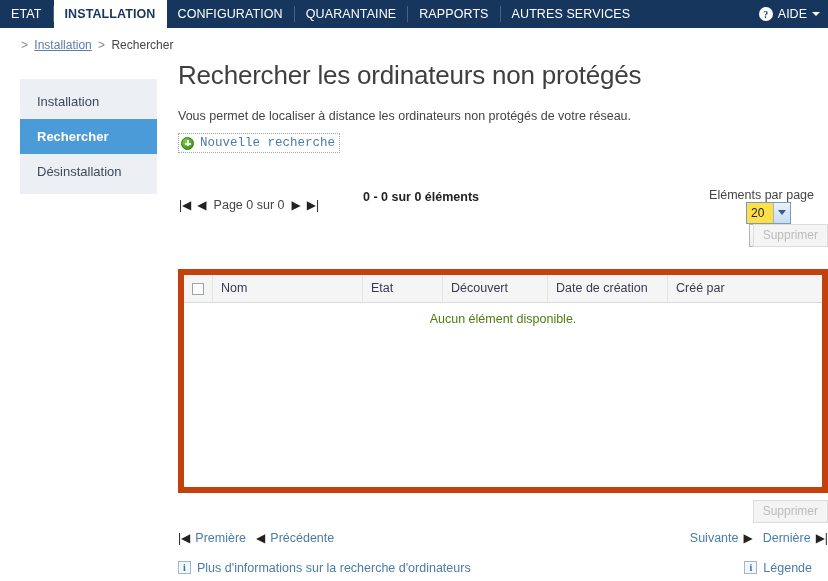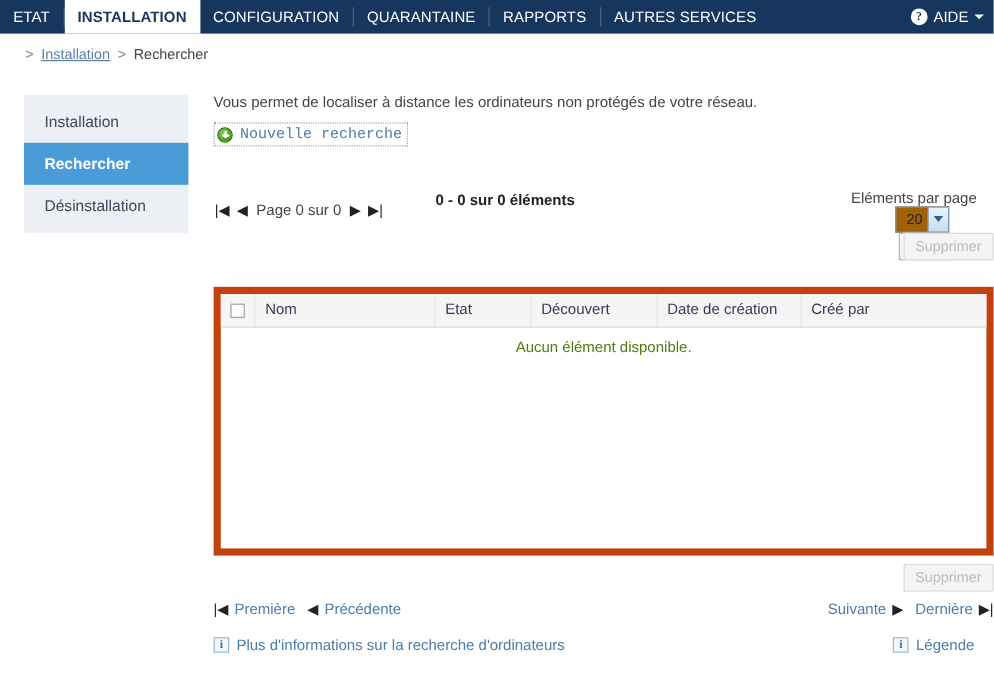"Rechercher les ordinateurs non protégés" h1.page-title { html: none -> <h1>Rechercher les ordinateurs non protégés</h1> }
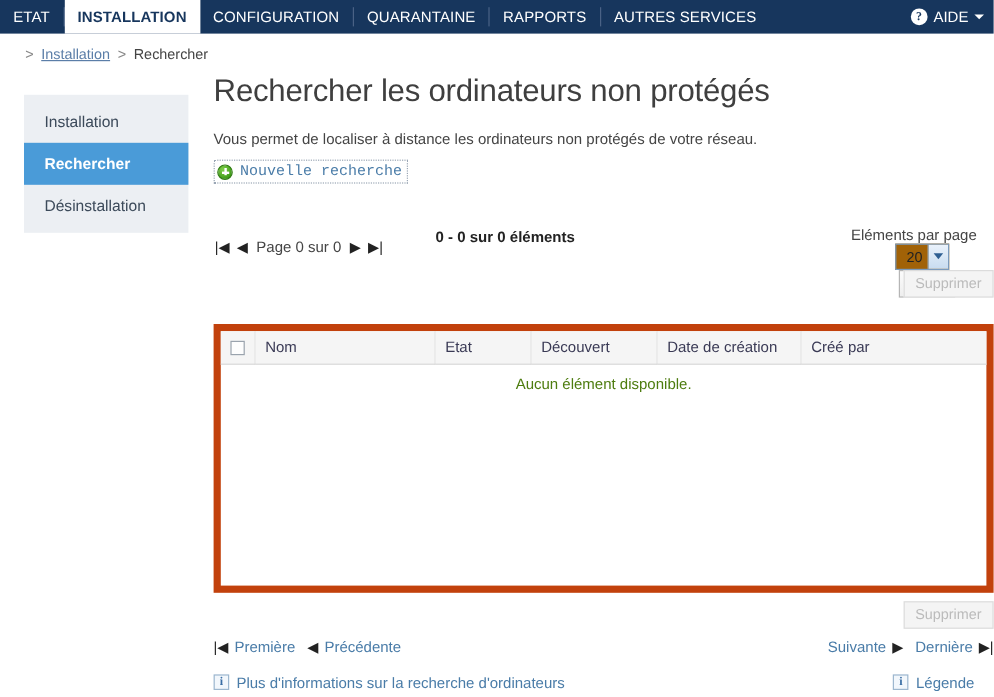"20" .select-box { background: #a16207 -> #fde047; text-align: center -> none }
